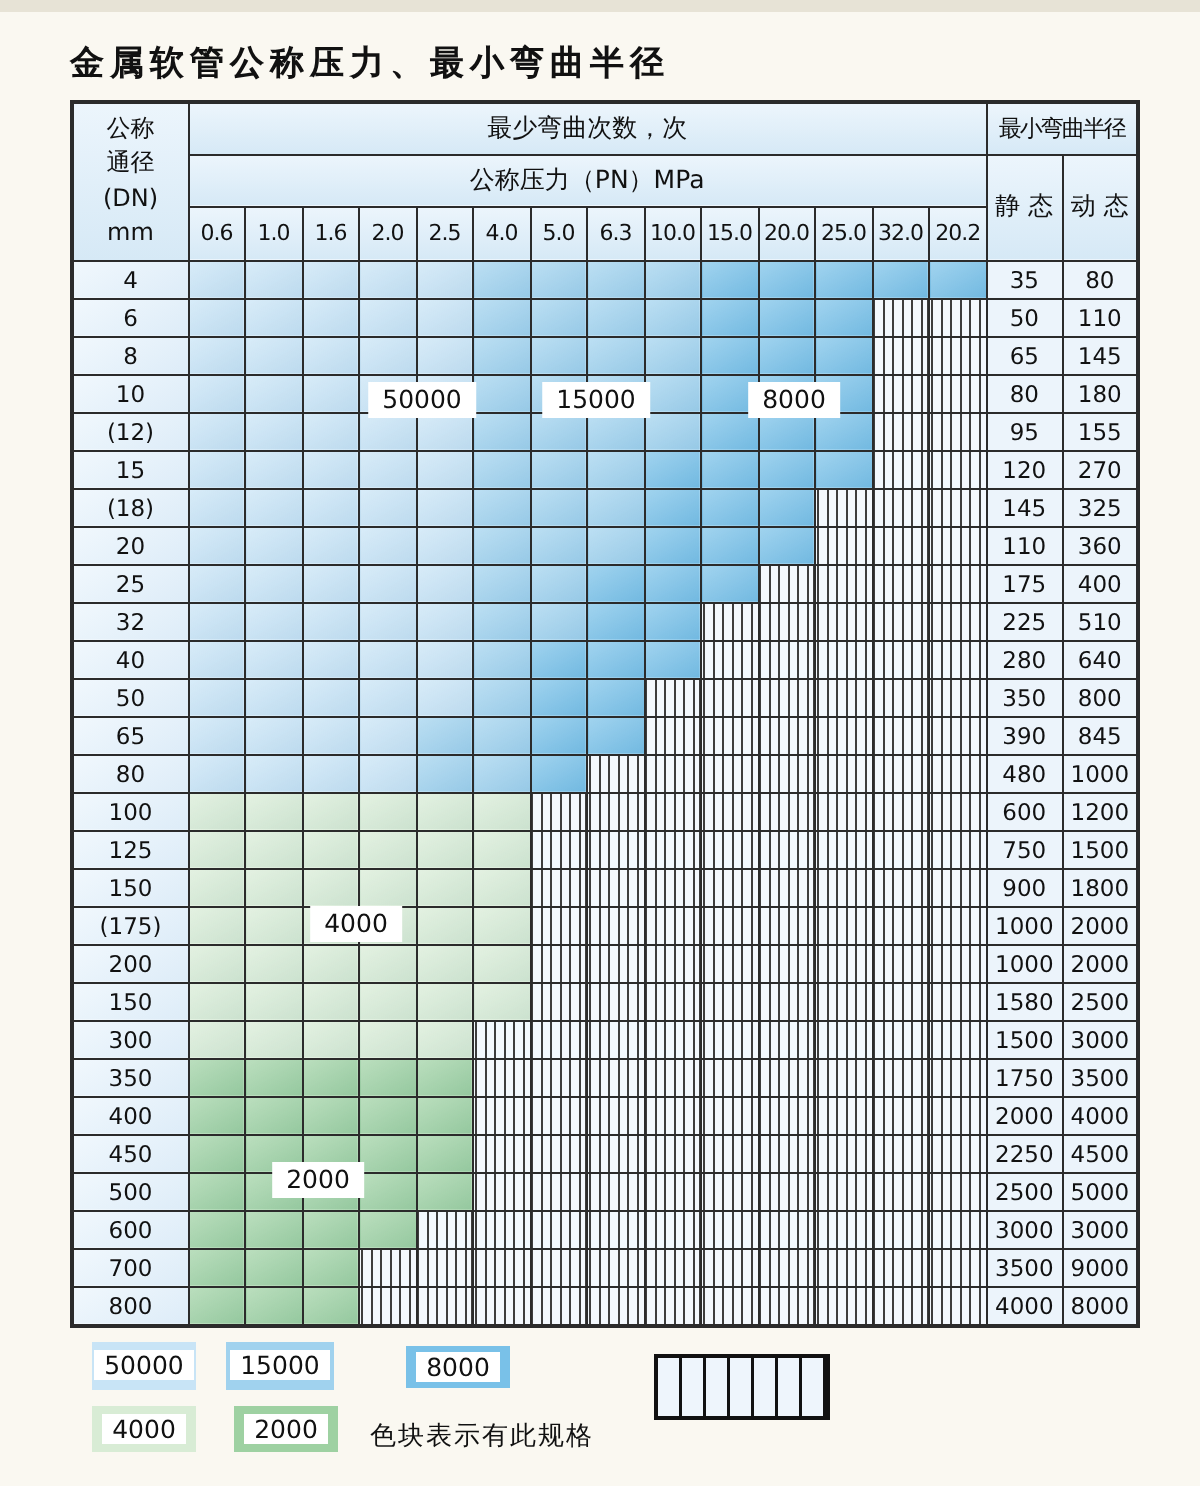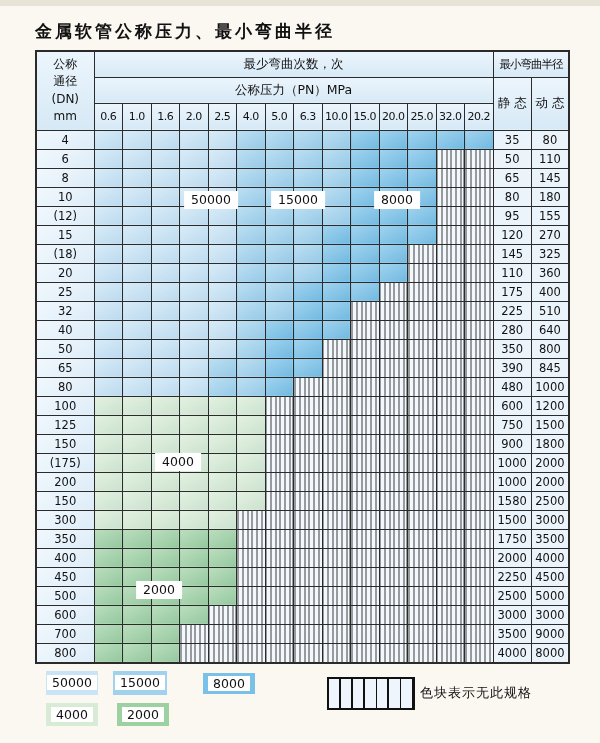"色块表示无此规格" div.legend-text { html: <div>色块表示无此规格</div> -> none }
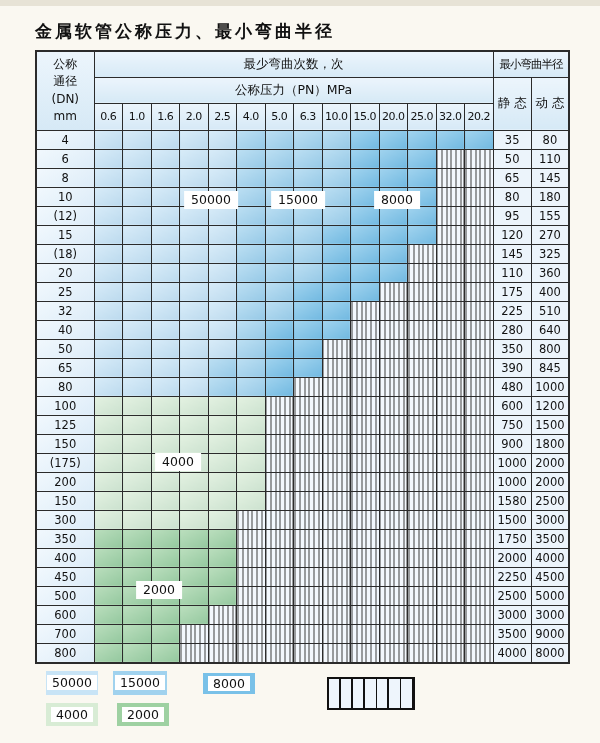"色块表示有此规格" div.legend-text { html: none -> <div>色块表示有此规格</div> }
